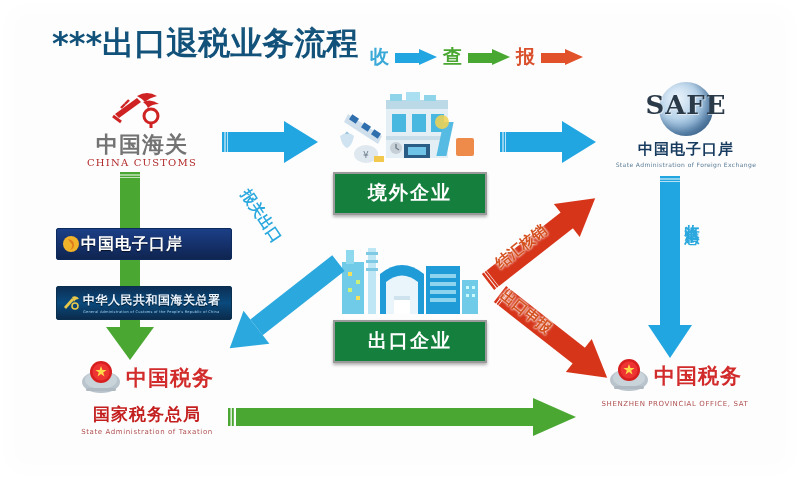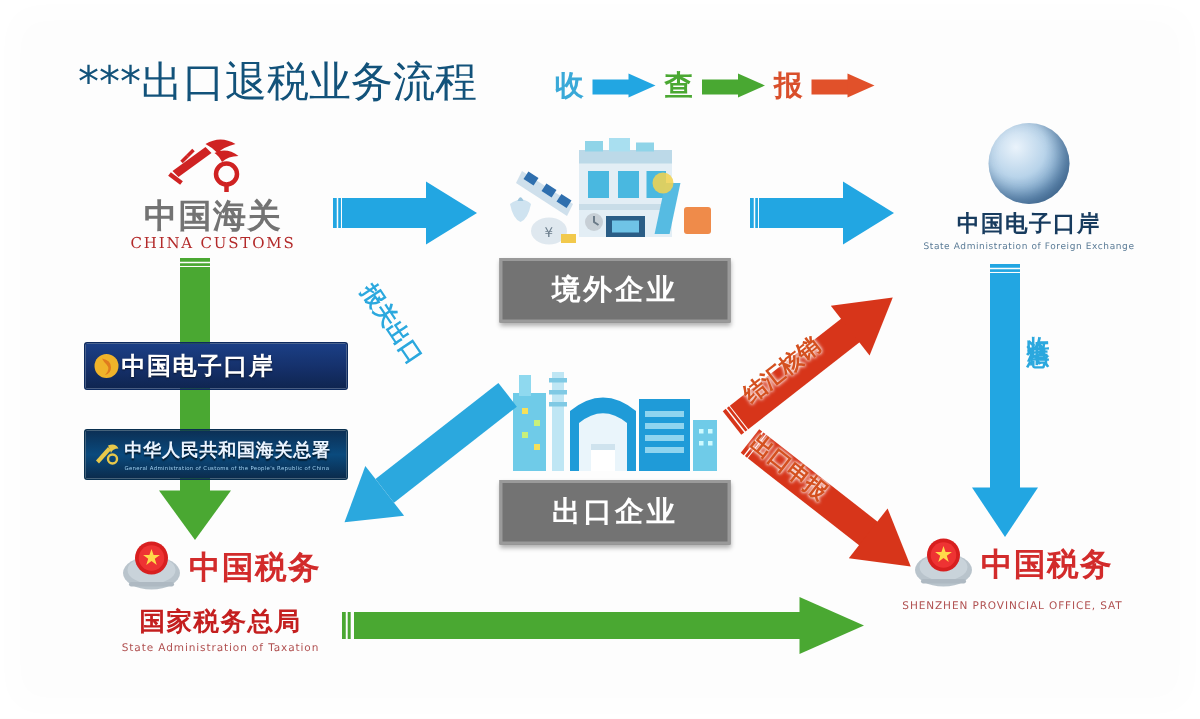"***出口退税业务流程" #title { font-size: 28px -> 32px; font-weight: normal -> bold; top: 36px -> 22px }
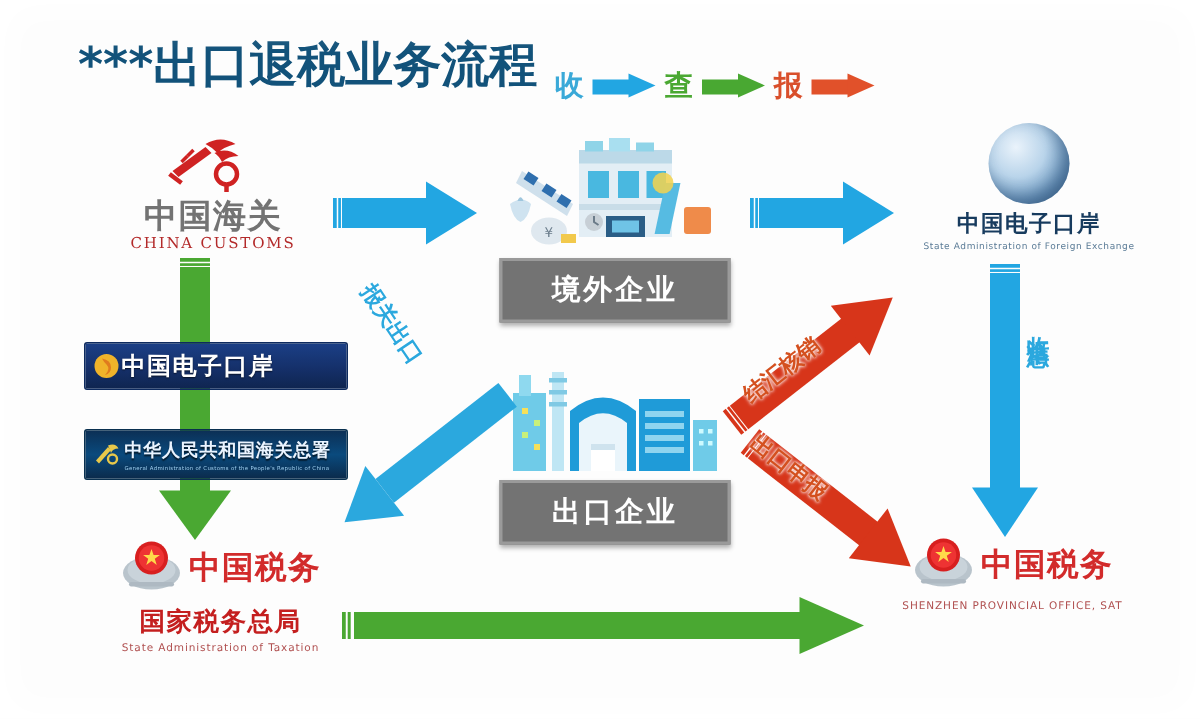"SAFE" span.safe-word { html: none -> <span>SAFE</span> }
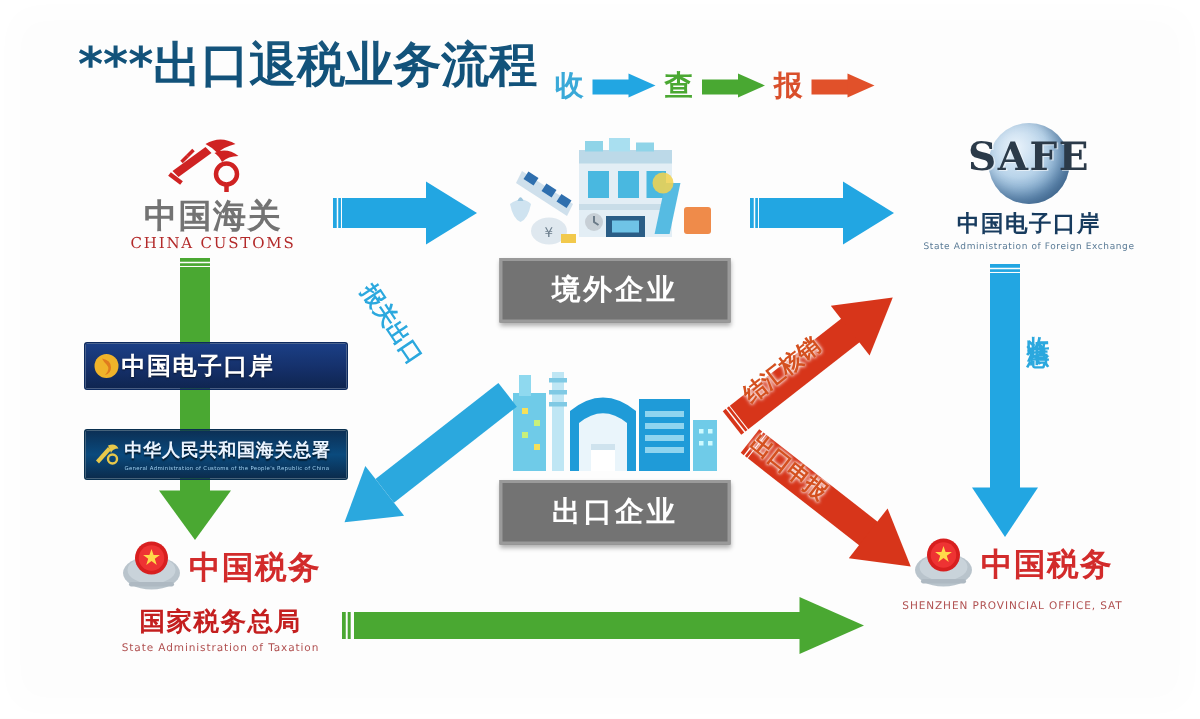"境外企业" .ent-label { background: #737373 -> #15803d }
